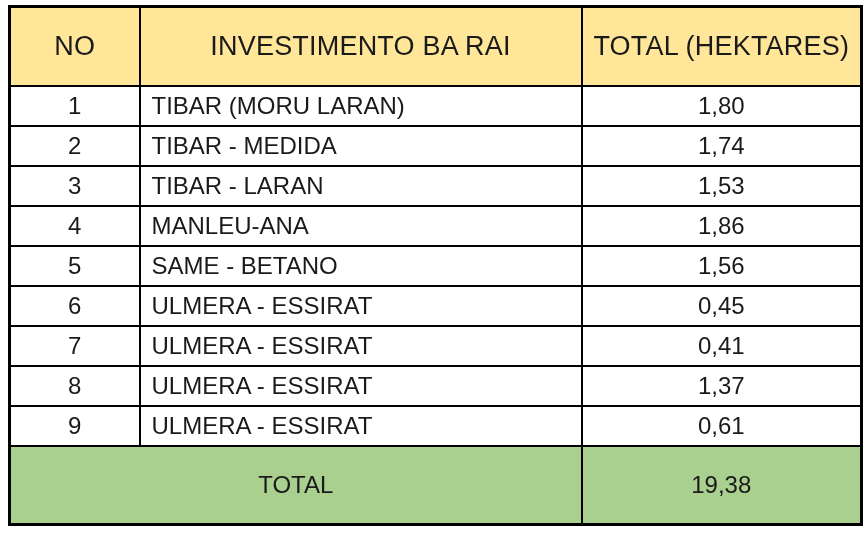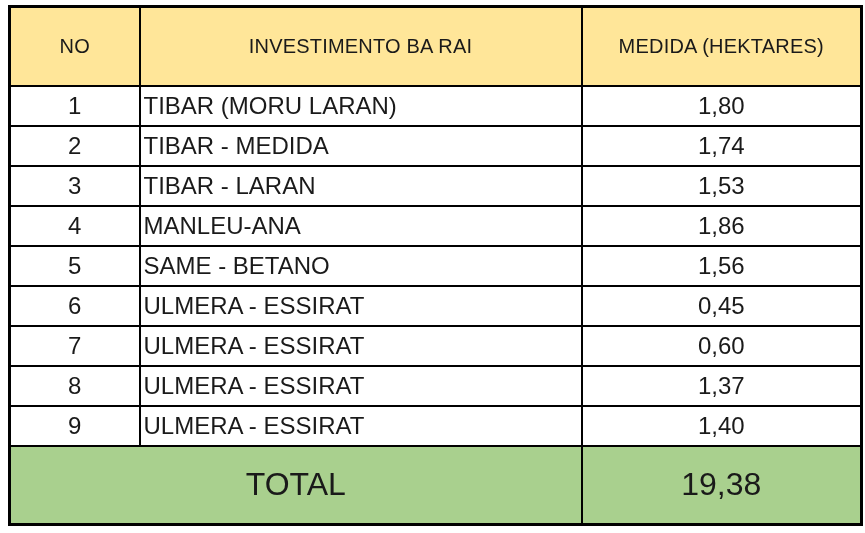"NO" tr.header-row th { font-size: 20px -> 27px }
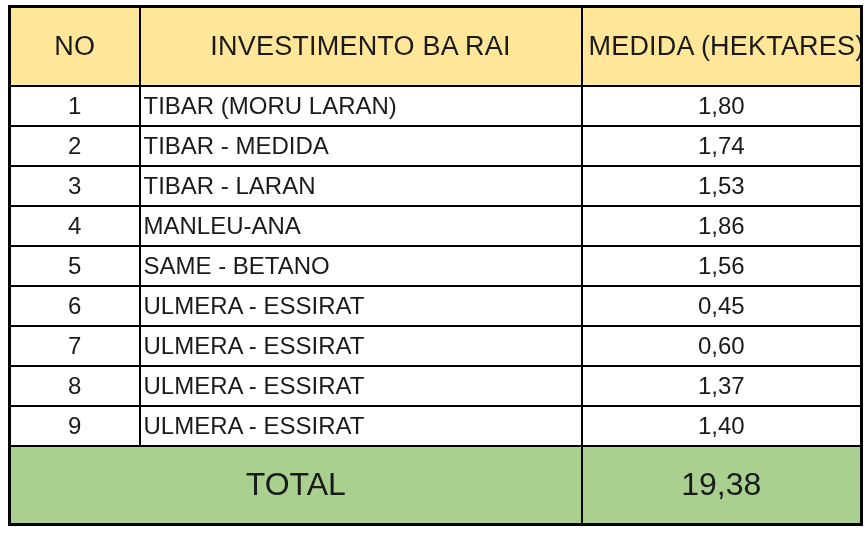"MEDIDA (HEKTARES)" th { text: MEDIDA -> TOTAL }
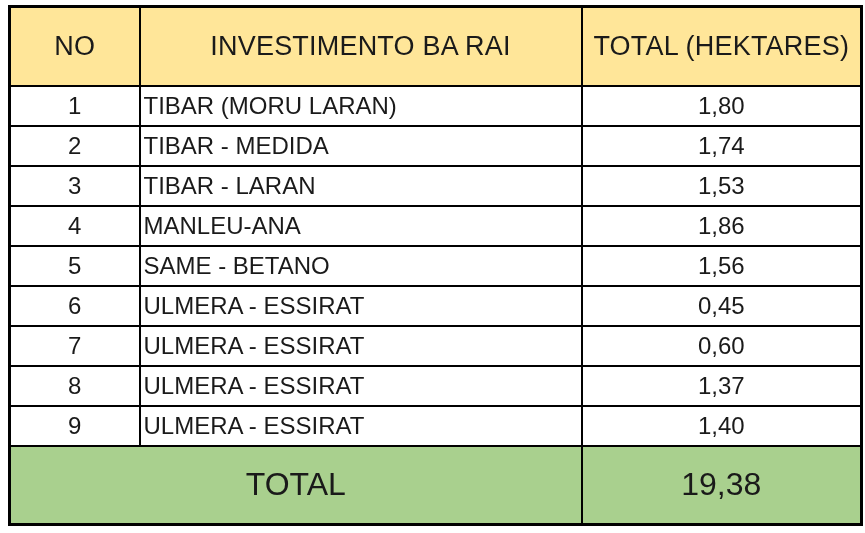"TIBAR (MORU LARAN)" td.cell-name { padding-left: 3px -> 11px }
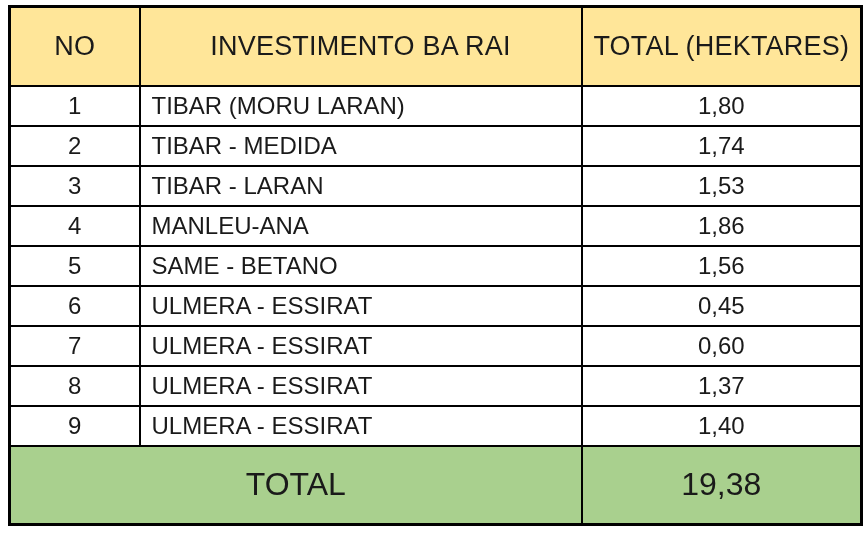"0,60" td.cell-medida { text: 0,60 -> 0,41 }
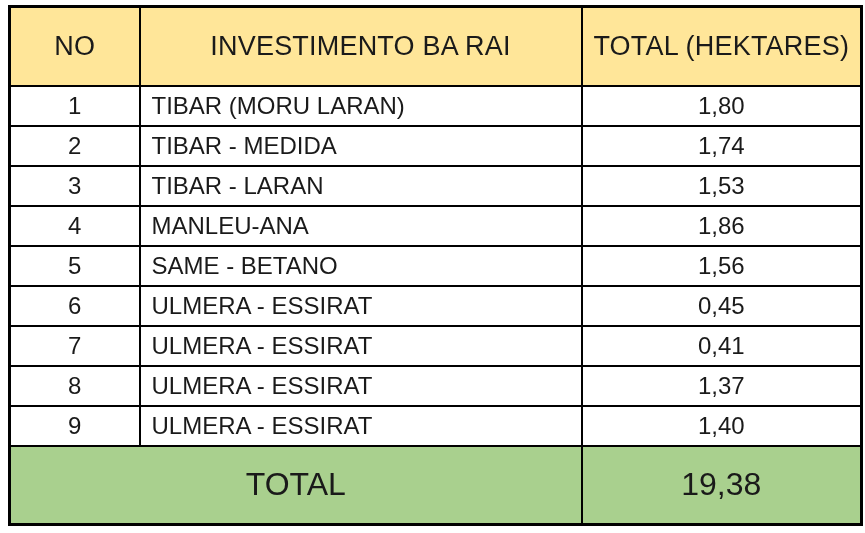"1,40" td.cell-medida { text: 1,40 -> 0,61 }
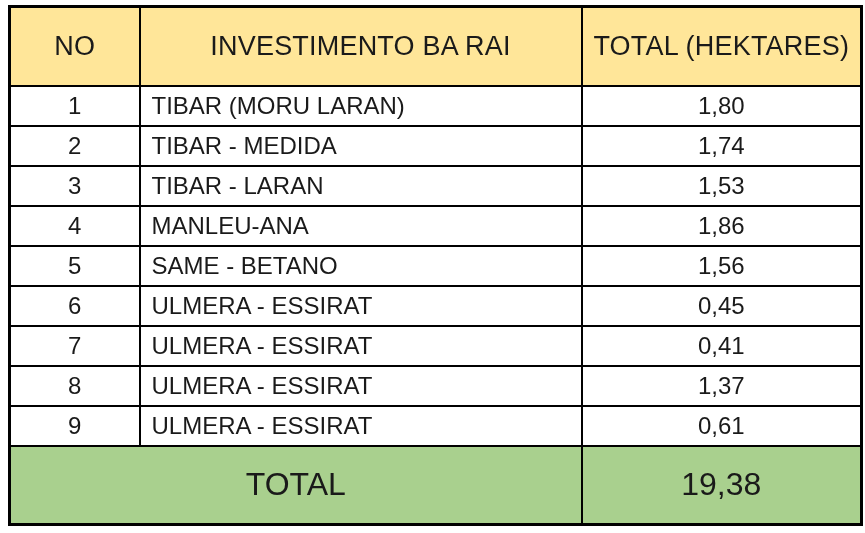"TOTAL" tr.total-row td { font-size: 32px -> 24px }
